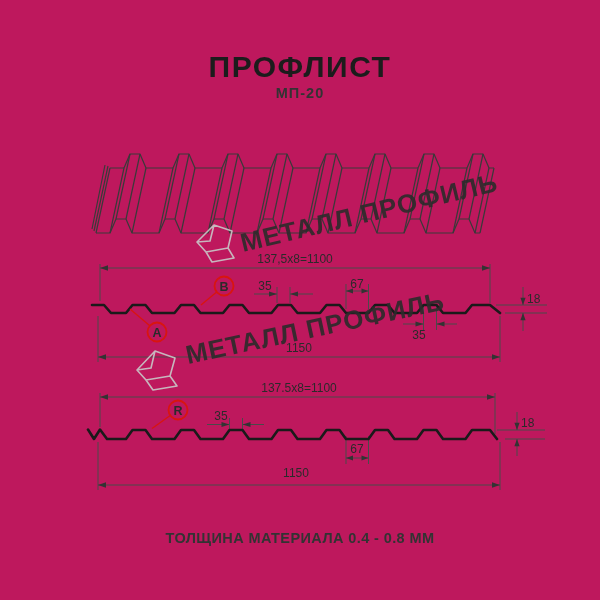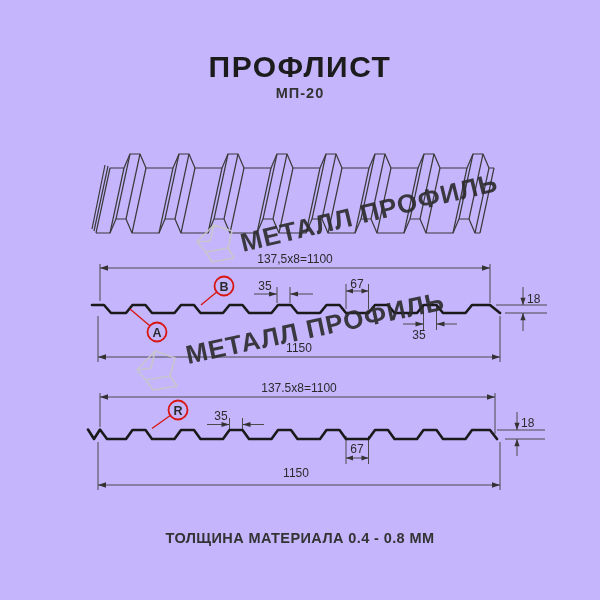"ПРОФЛИСТ" .page { background: #c4b5fd -> #be185d }
